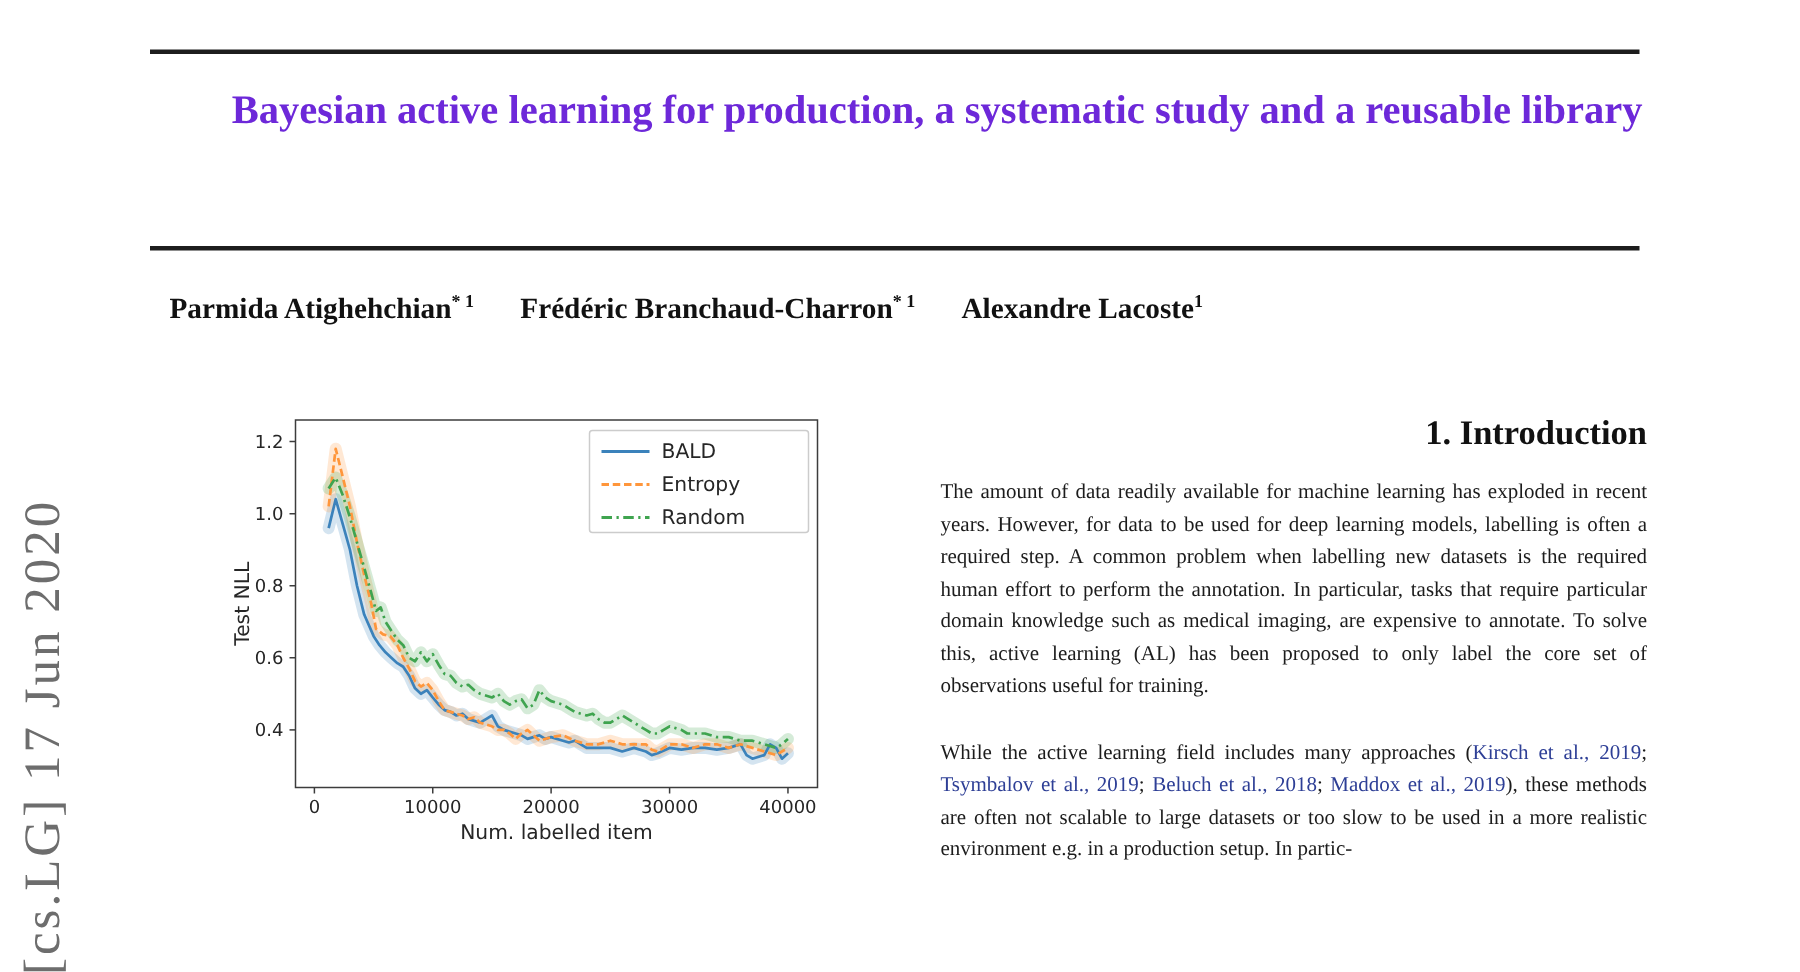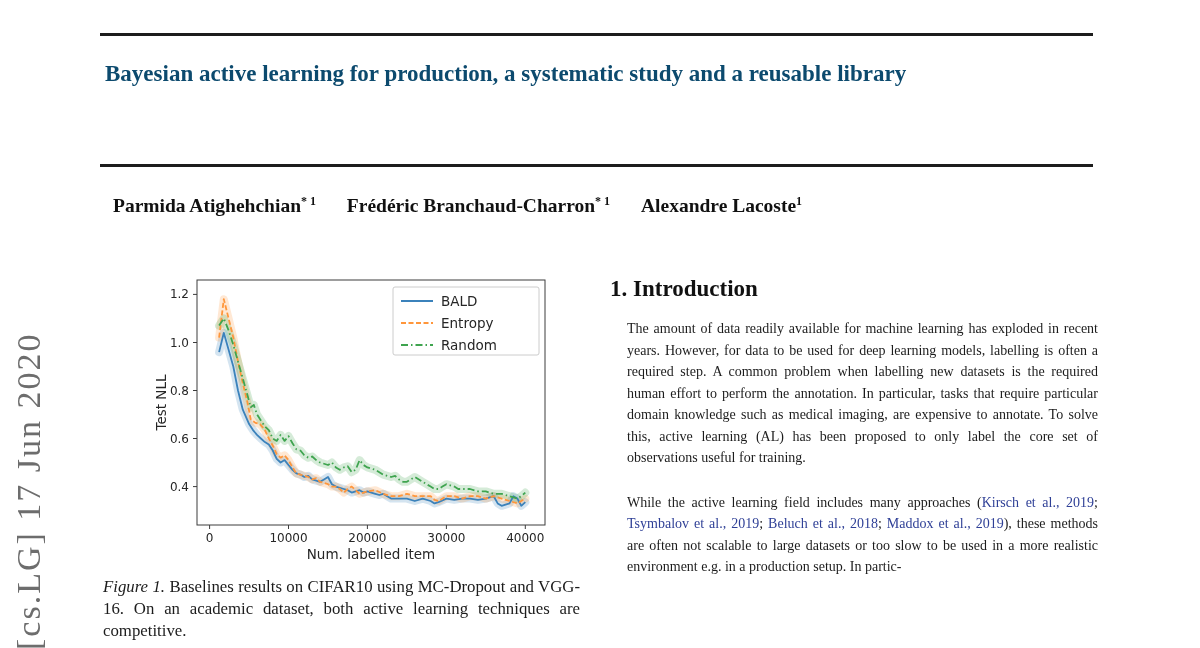"Bayesian active learning for production," .title { color: #0c4a6e -> #6d28d9; font-size: 23px -> 27px; text-align: left -> right }
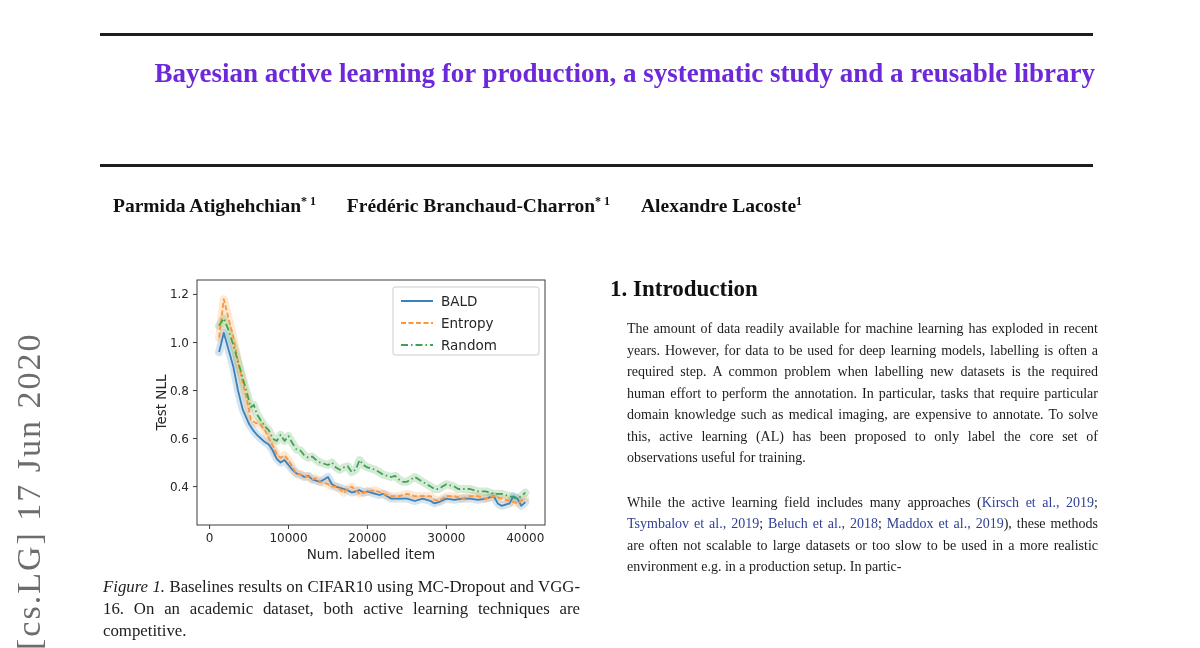"1. Introduction" .section-heading { text-align: none -> right }
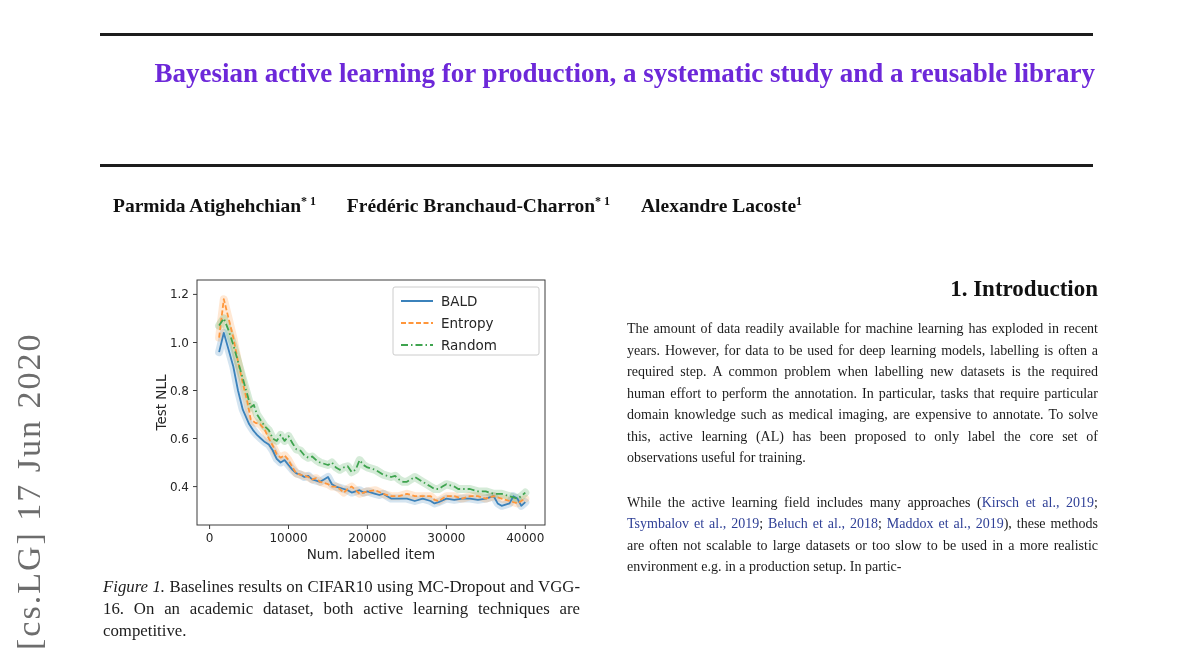"Figure 1. Baselines results on" p.caption { html: <p><em>Figure 1.</em><span> Baselines results on CIFAR10 using MC-Dropout and VGG-16. On an academic dataset, both active learning techniques are competitive.</span></p> -> none }
